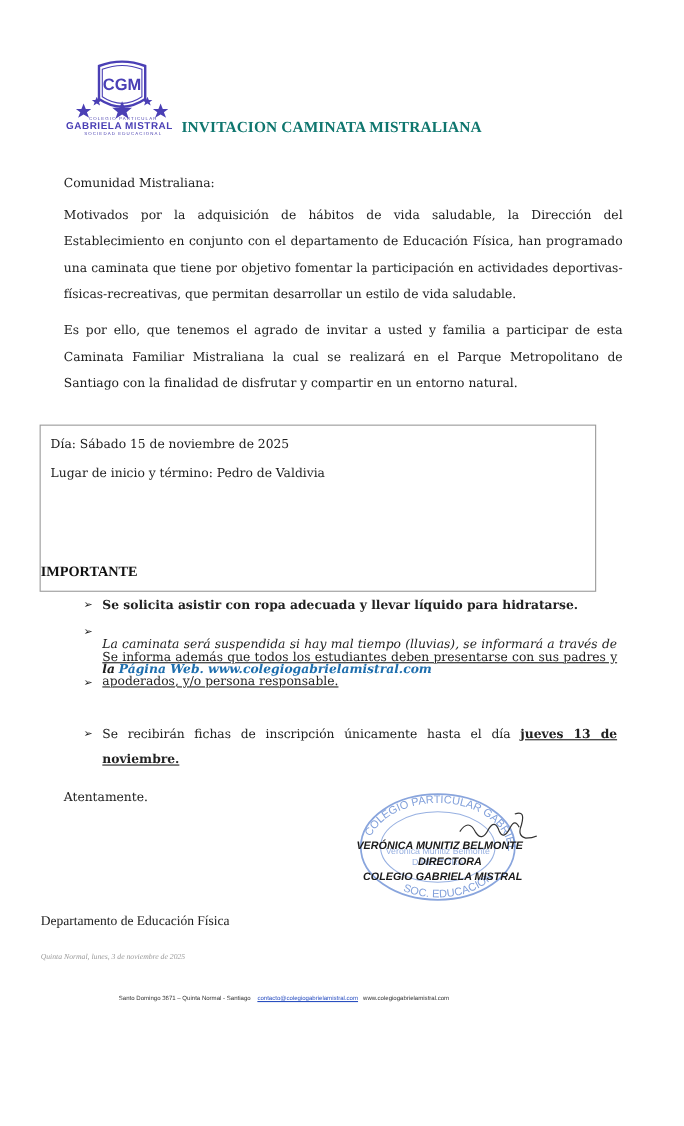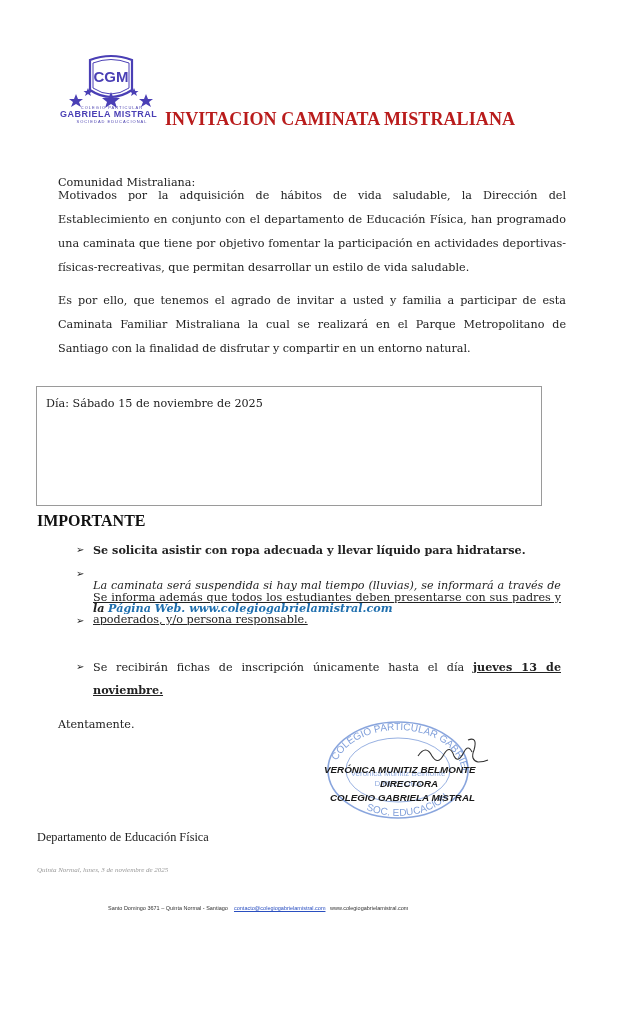"INVITACION CAMINATA MISTRALIANA" .title { color: #b91c1c -> #0f766e; font-size: 18px -> 14px }
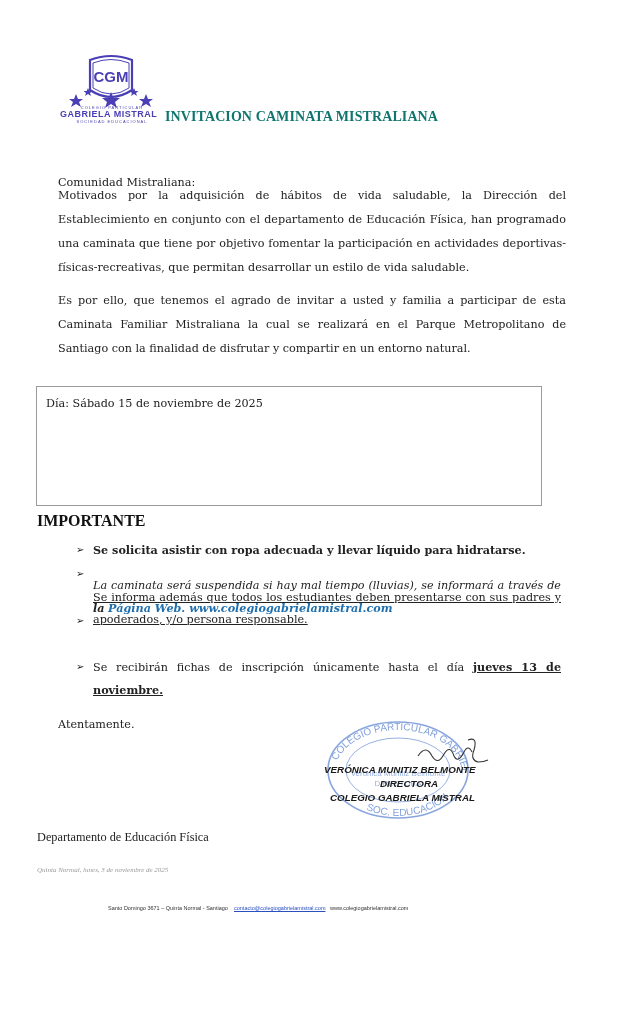"Comunidad Mistraliana:" .greeting { margin-top: 16px -> none }
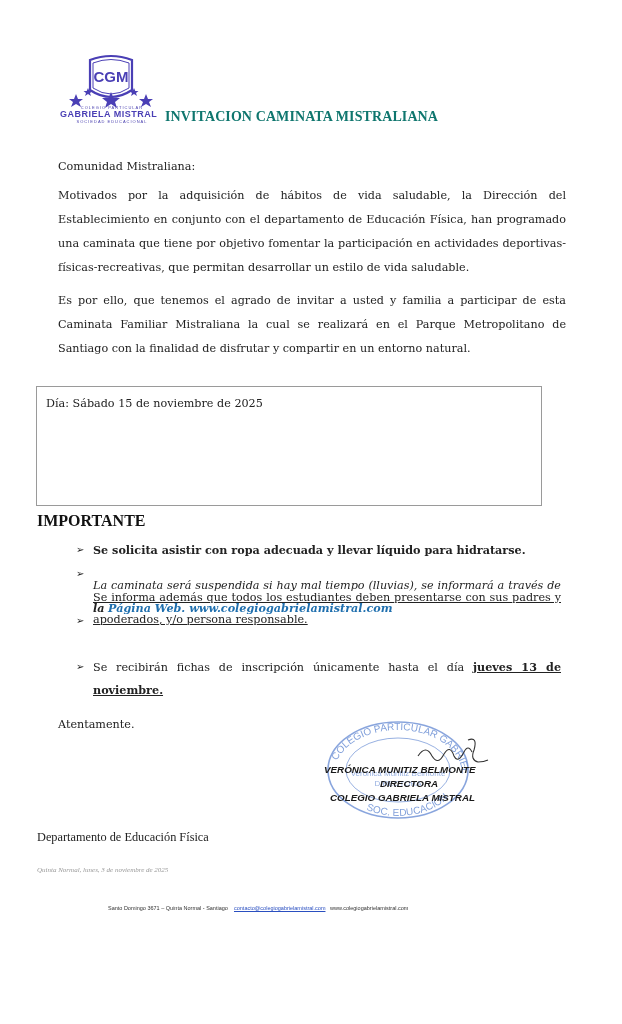"Día: Sábado 15 de noviembre" .info-box { height: 120px -> 152px }
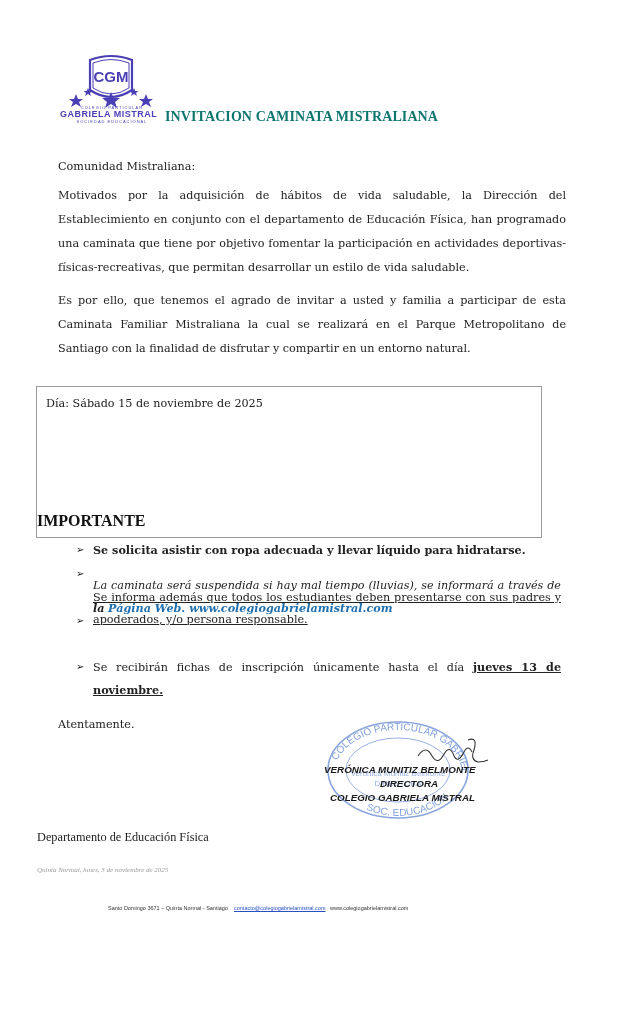"Lugar de inicio y término:" div.info-line { html: none -> <div>Lugar de inicio y término: Pedro de Valdivia</div> }
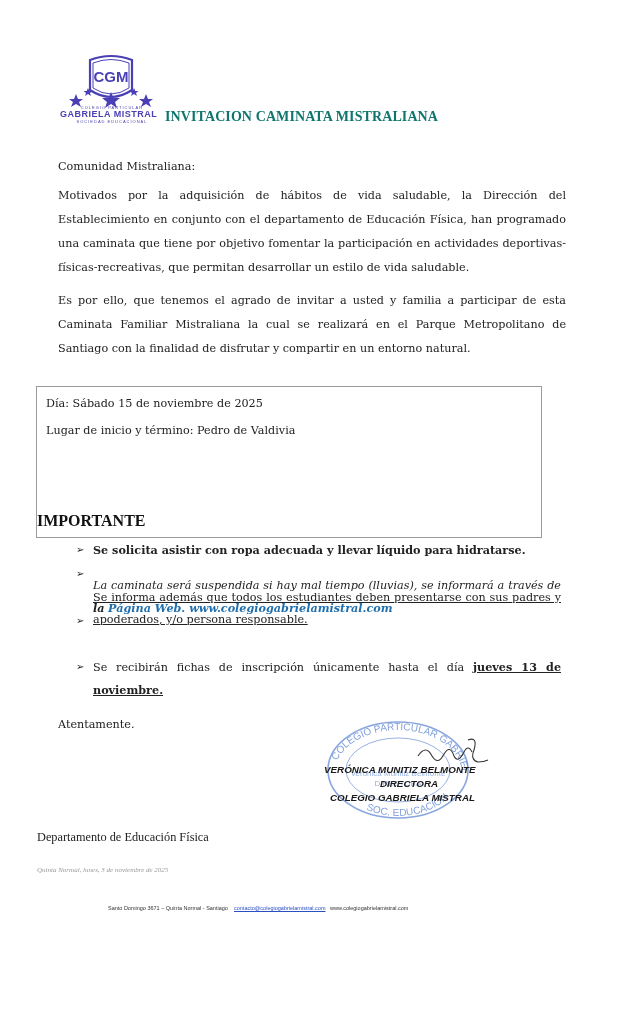"IMPORTANTE" .important { font-size: 16px -> 13px }
